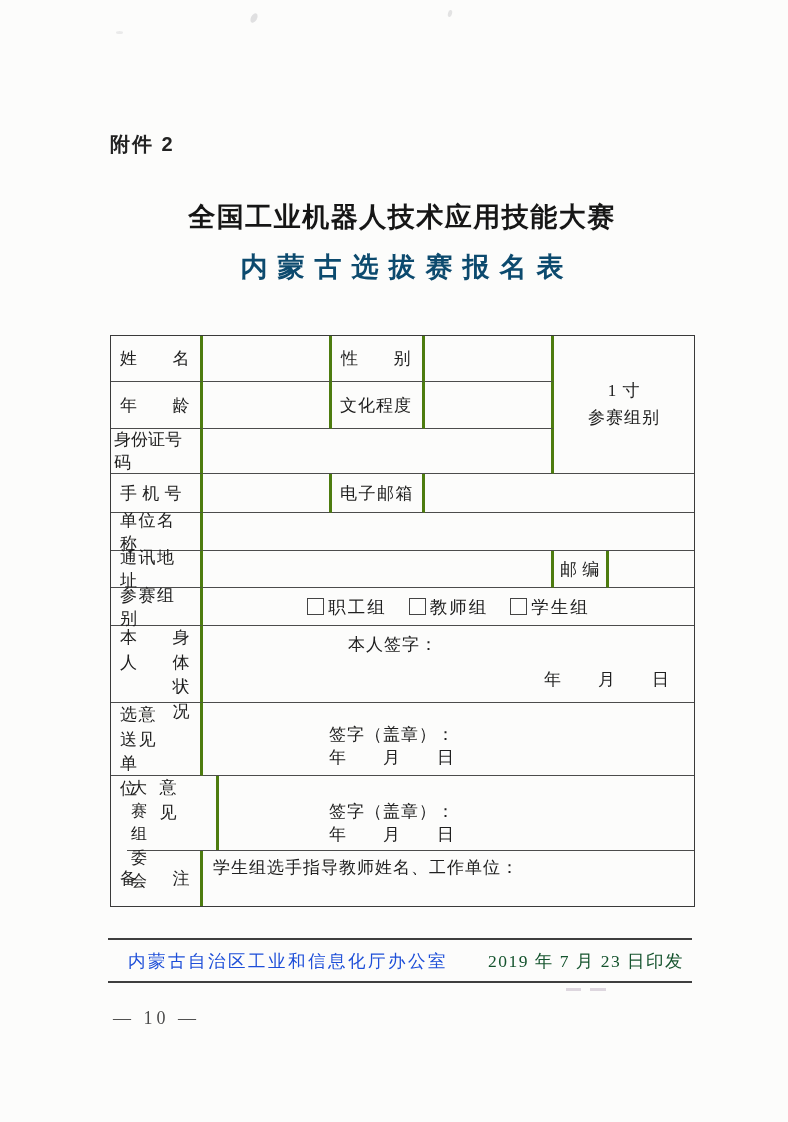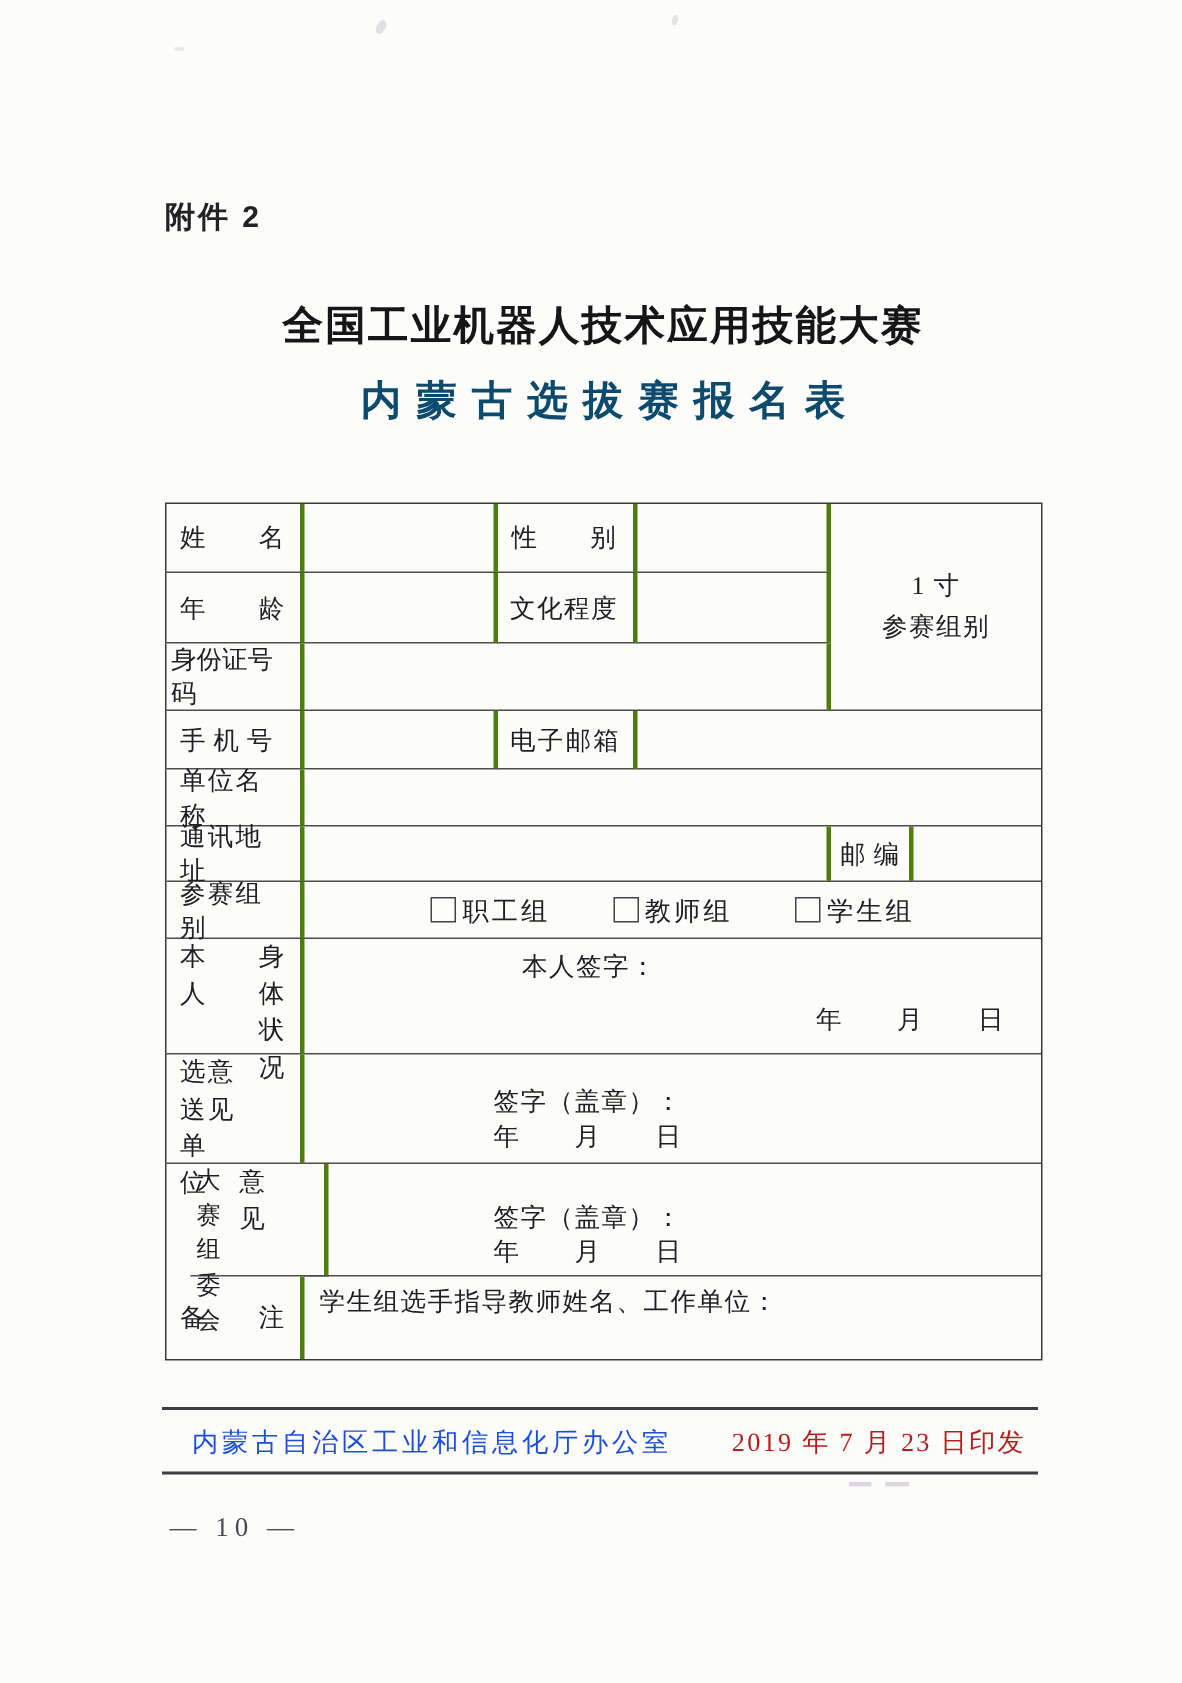"职工组" .c-fld-group { gap: 42px -> 22px }
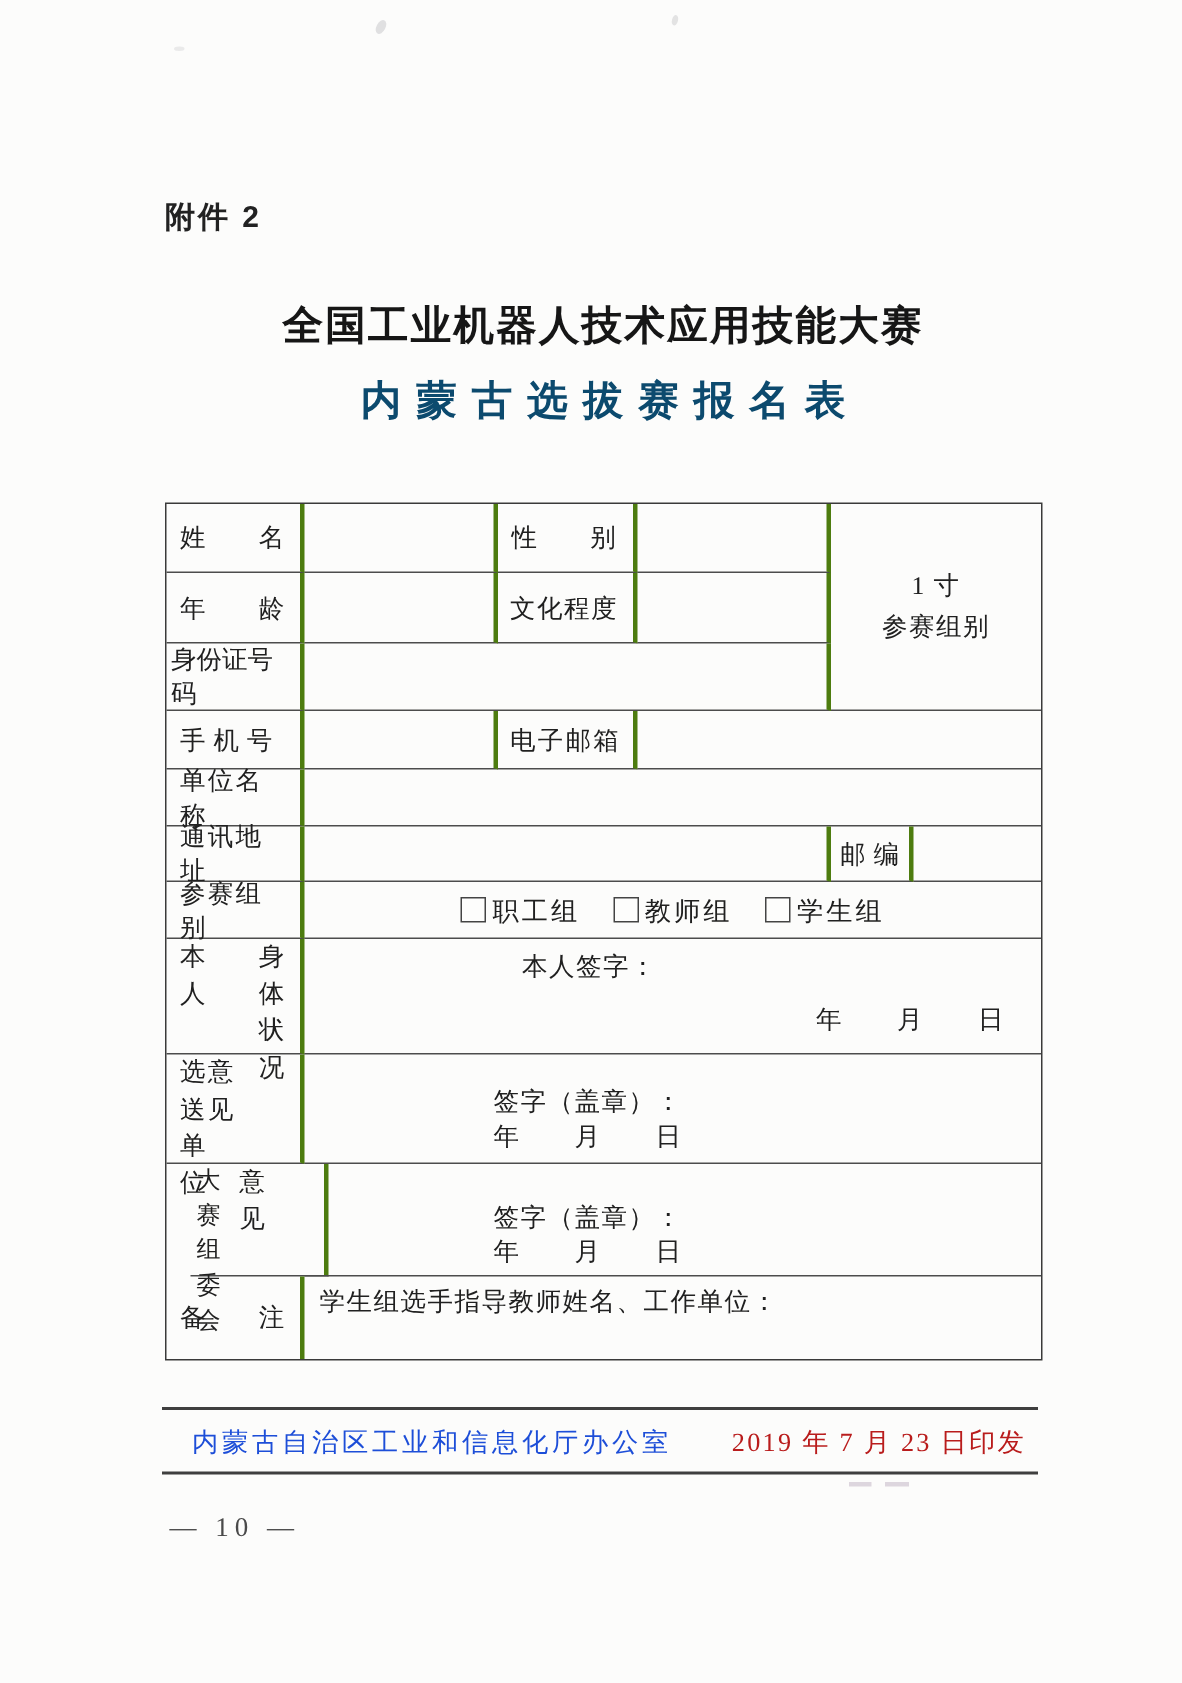"2019 年 7 月 23" .footer-date { color: #b91c1c -> #14532d }
